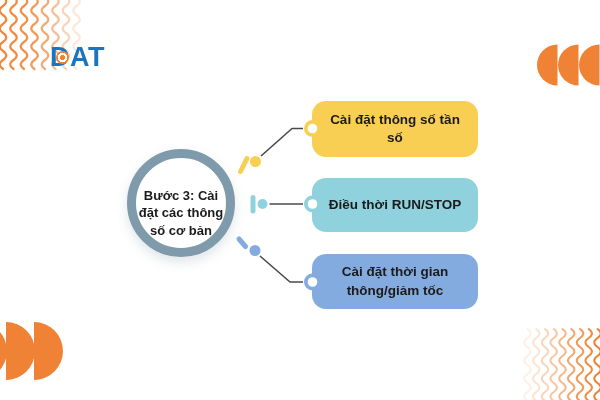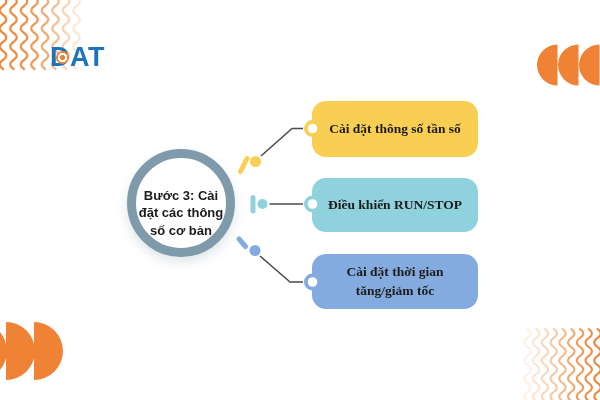"Cài đặt thông số tần" .box { font-family: Liberation Serif, serif -> none }
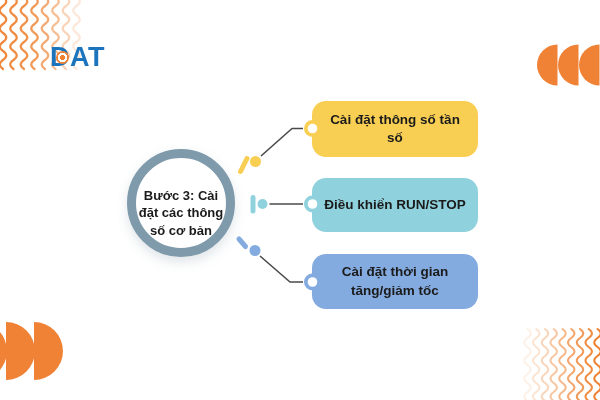"Điều khiển RUN/STOP" span { text: khiển -> thời }
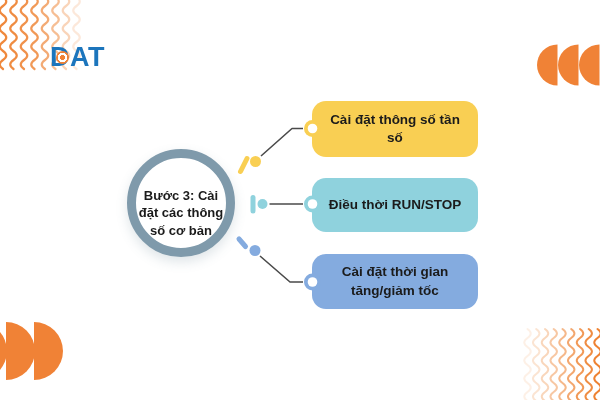"Cài đặt thời gian tăng/giảm" span { text: tăng/giảm -> thông/giảm }
